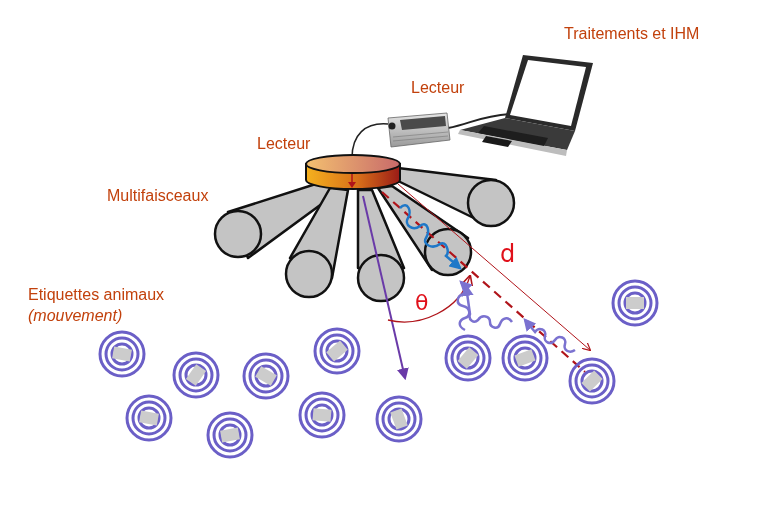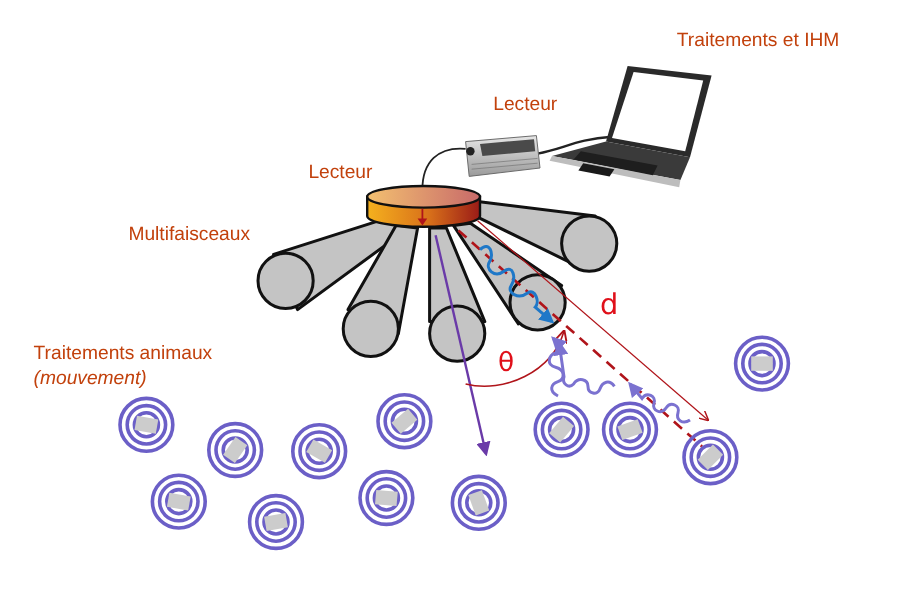"Traitements animaux" div.lbl { text: Traitements -> Etiquettes }
